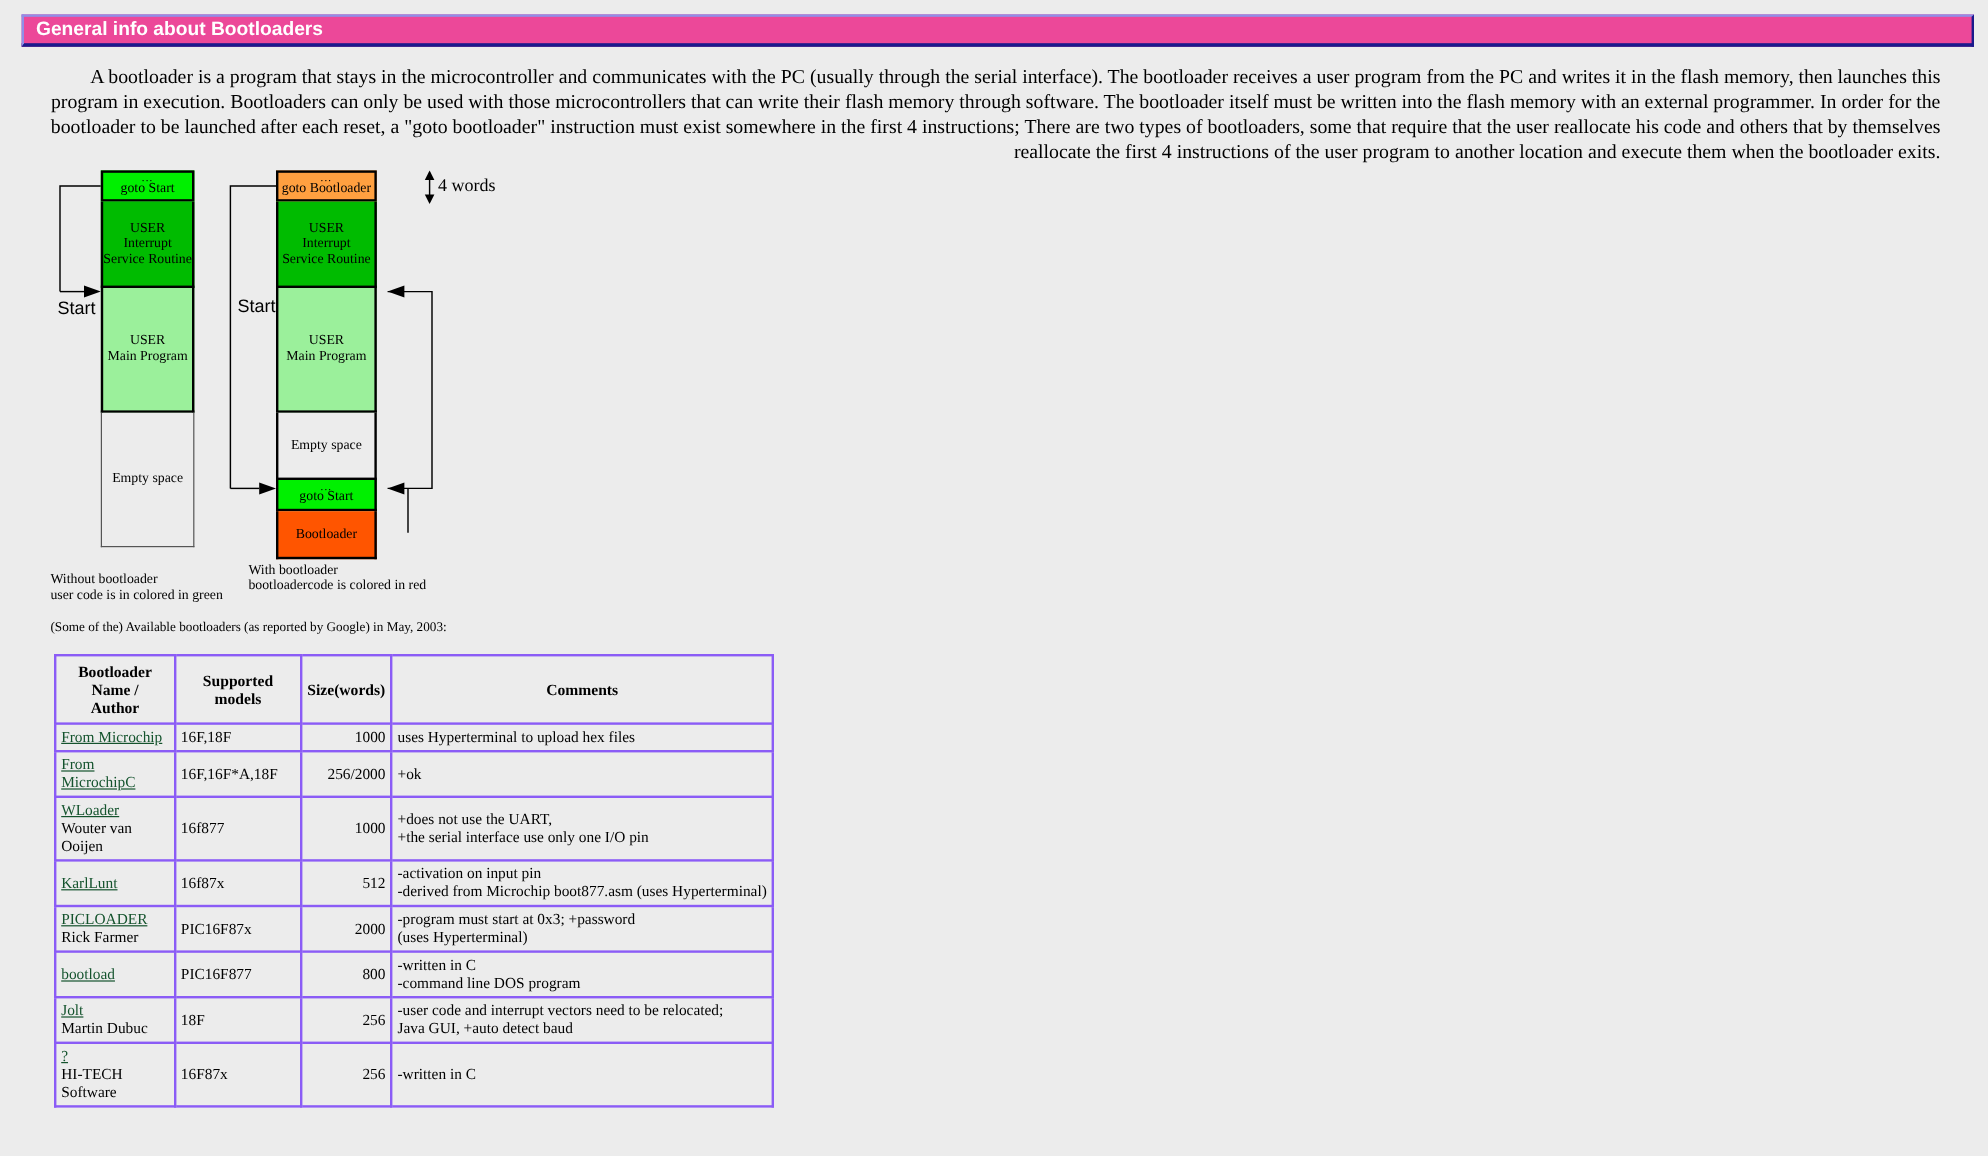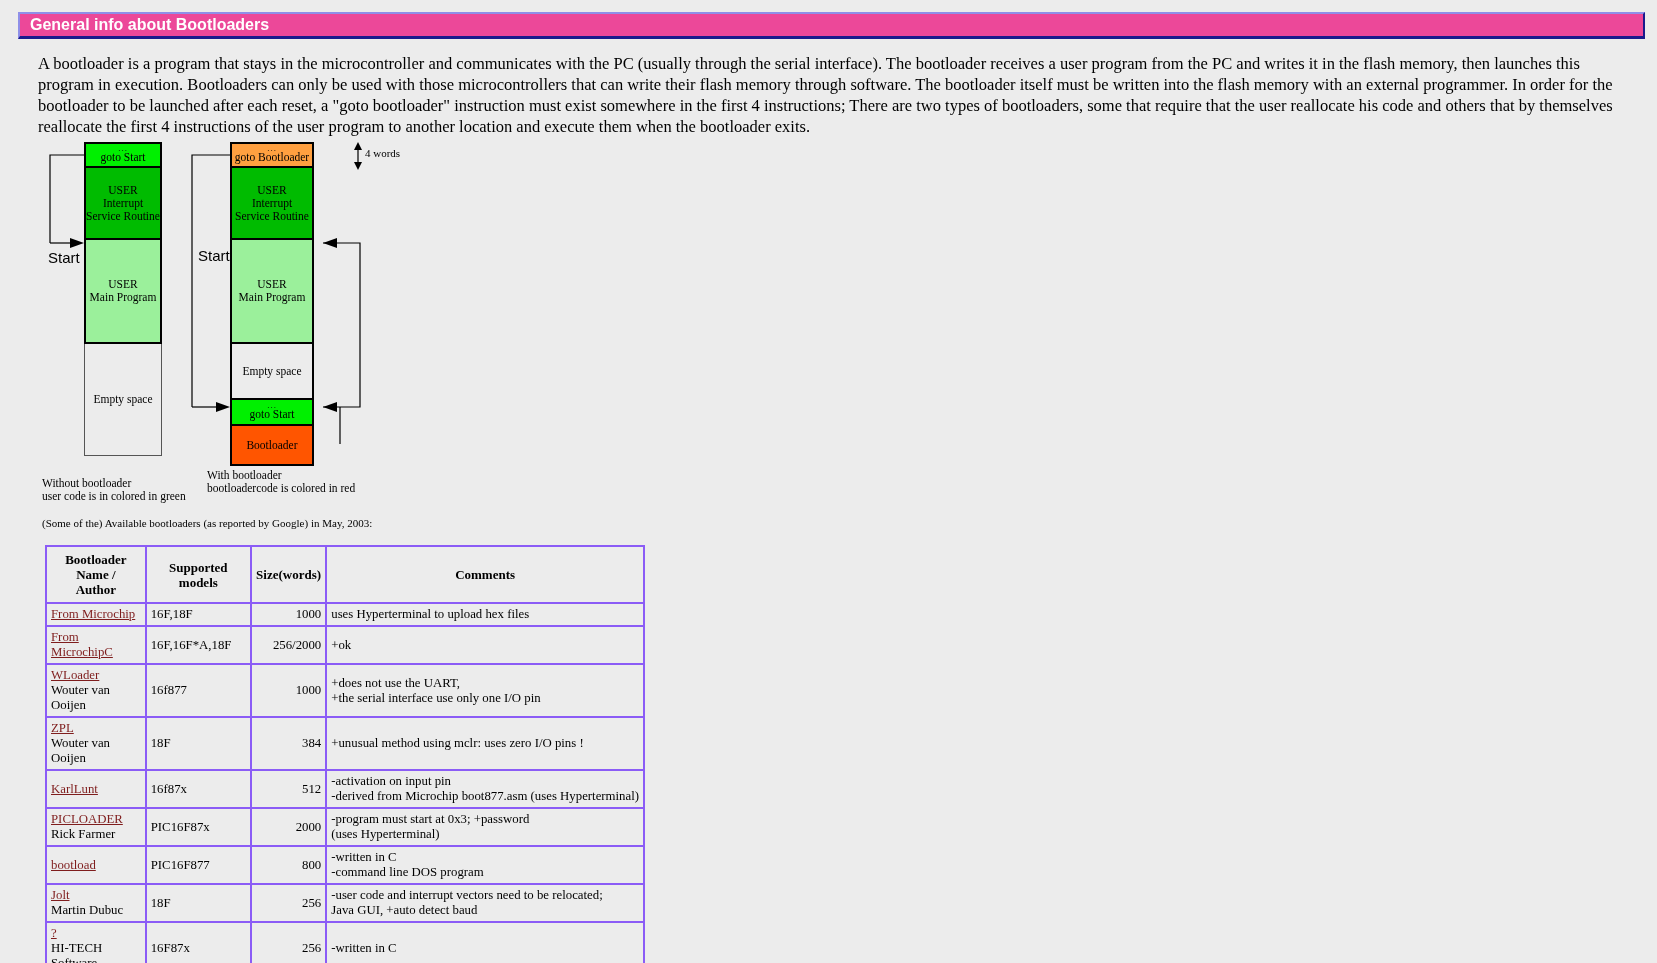"A bootloader is a program" .intro { margin: 14px 40px 0 38px -> 14px 40px 0 19px; text-align: left -> right }
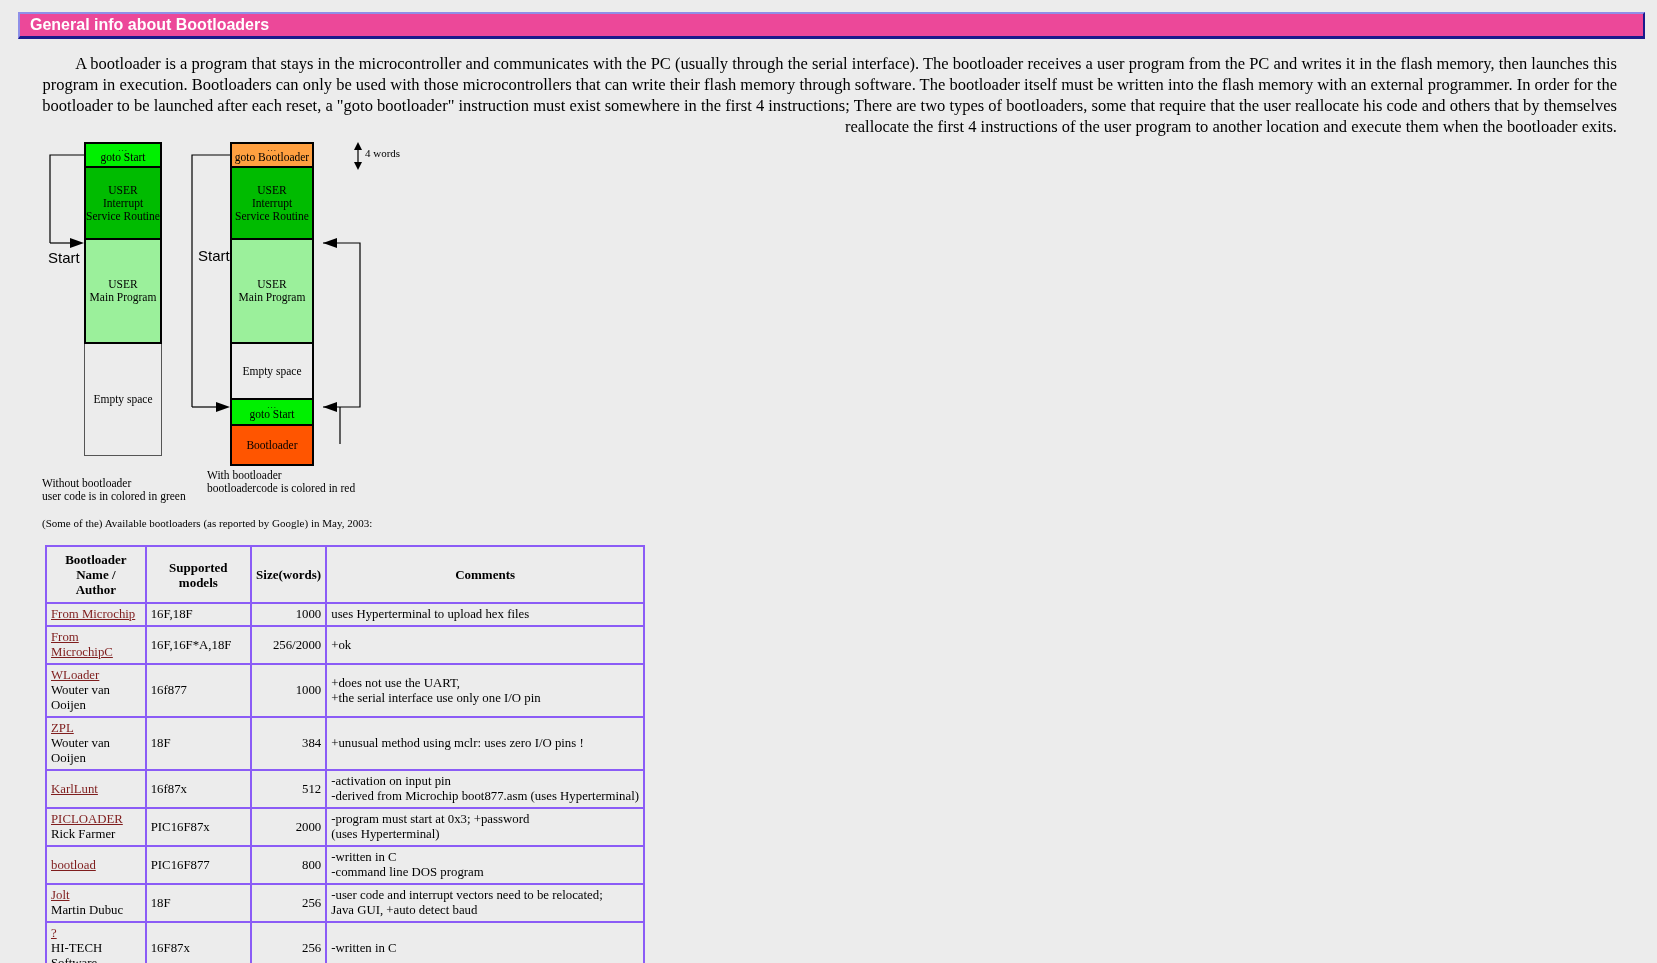"4 words" .wordslabel { font-size: 11px -> 15px }
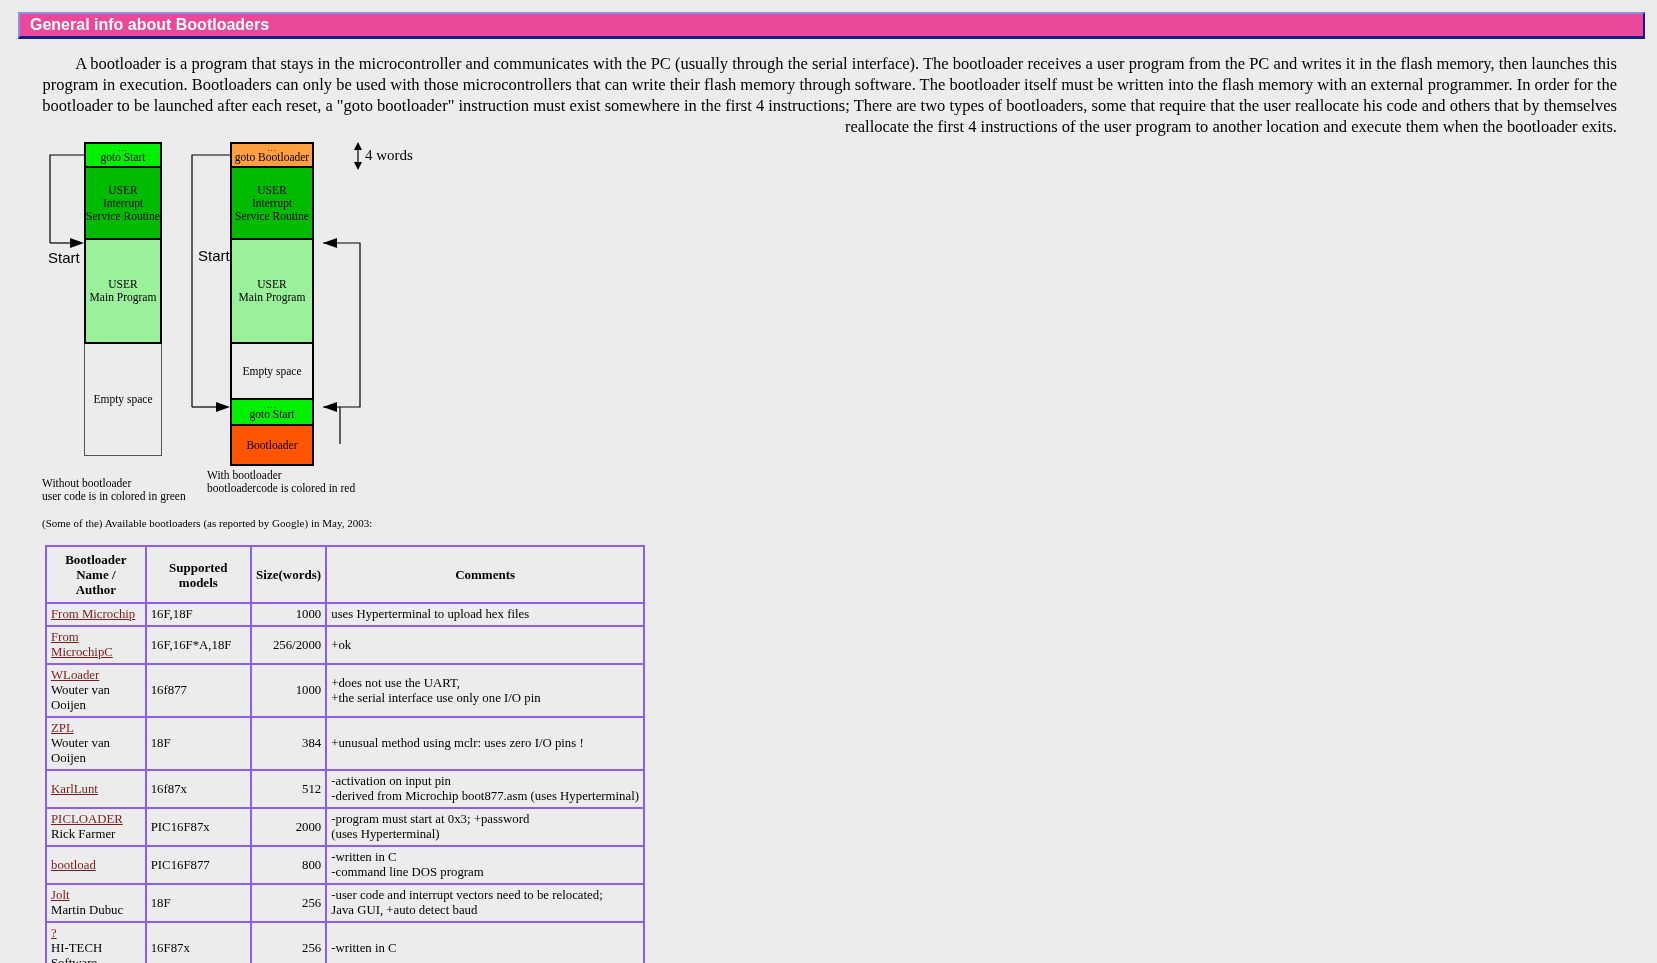"From Microchip" a.bl-link { color: #7f1d1d -> #14532d }
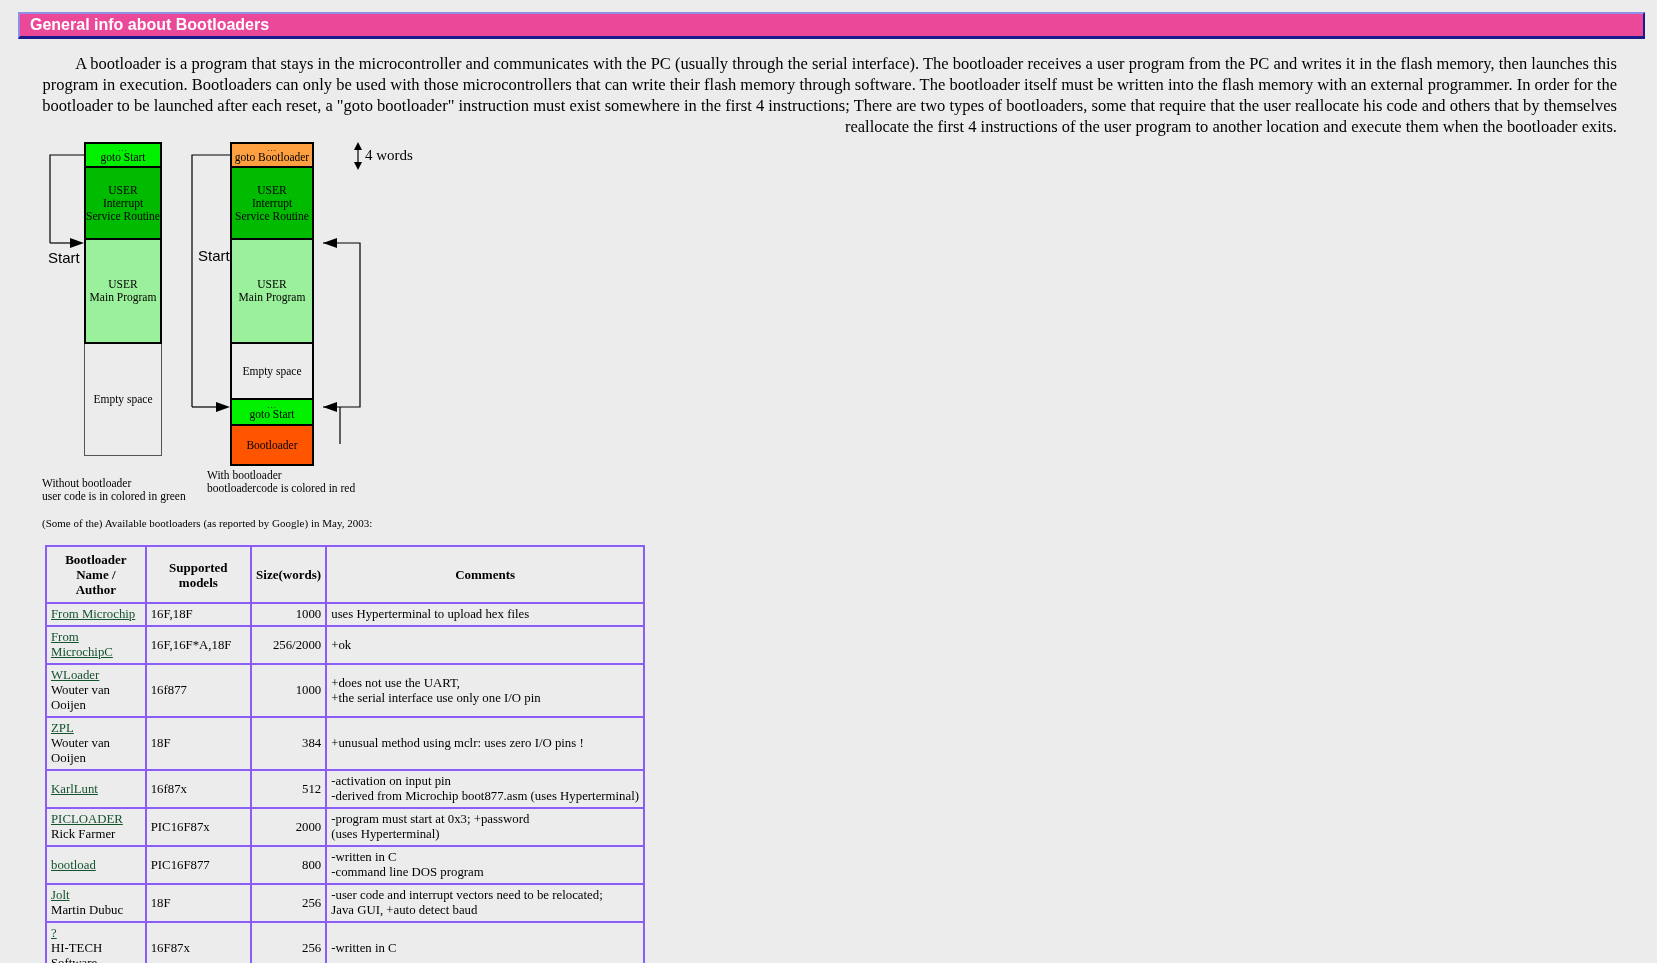"ZPL" tr { html: <tr> <td><a>ZPL</a><span>Wouter van Ooijen</span></td> <td>18F</td> <td>384</td> <td> <span>+unusual method using mclr: uses zero I/O pins !</span> </td> </tr> -> none }
